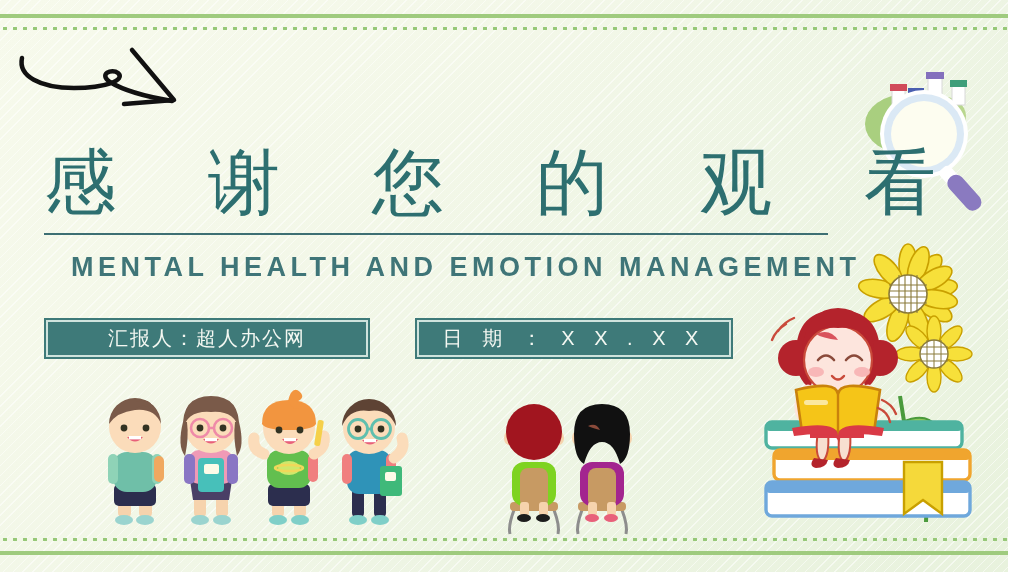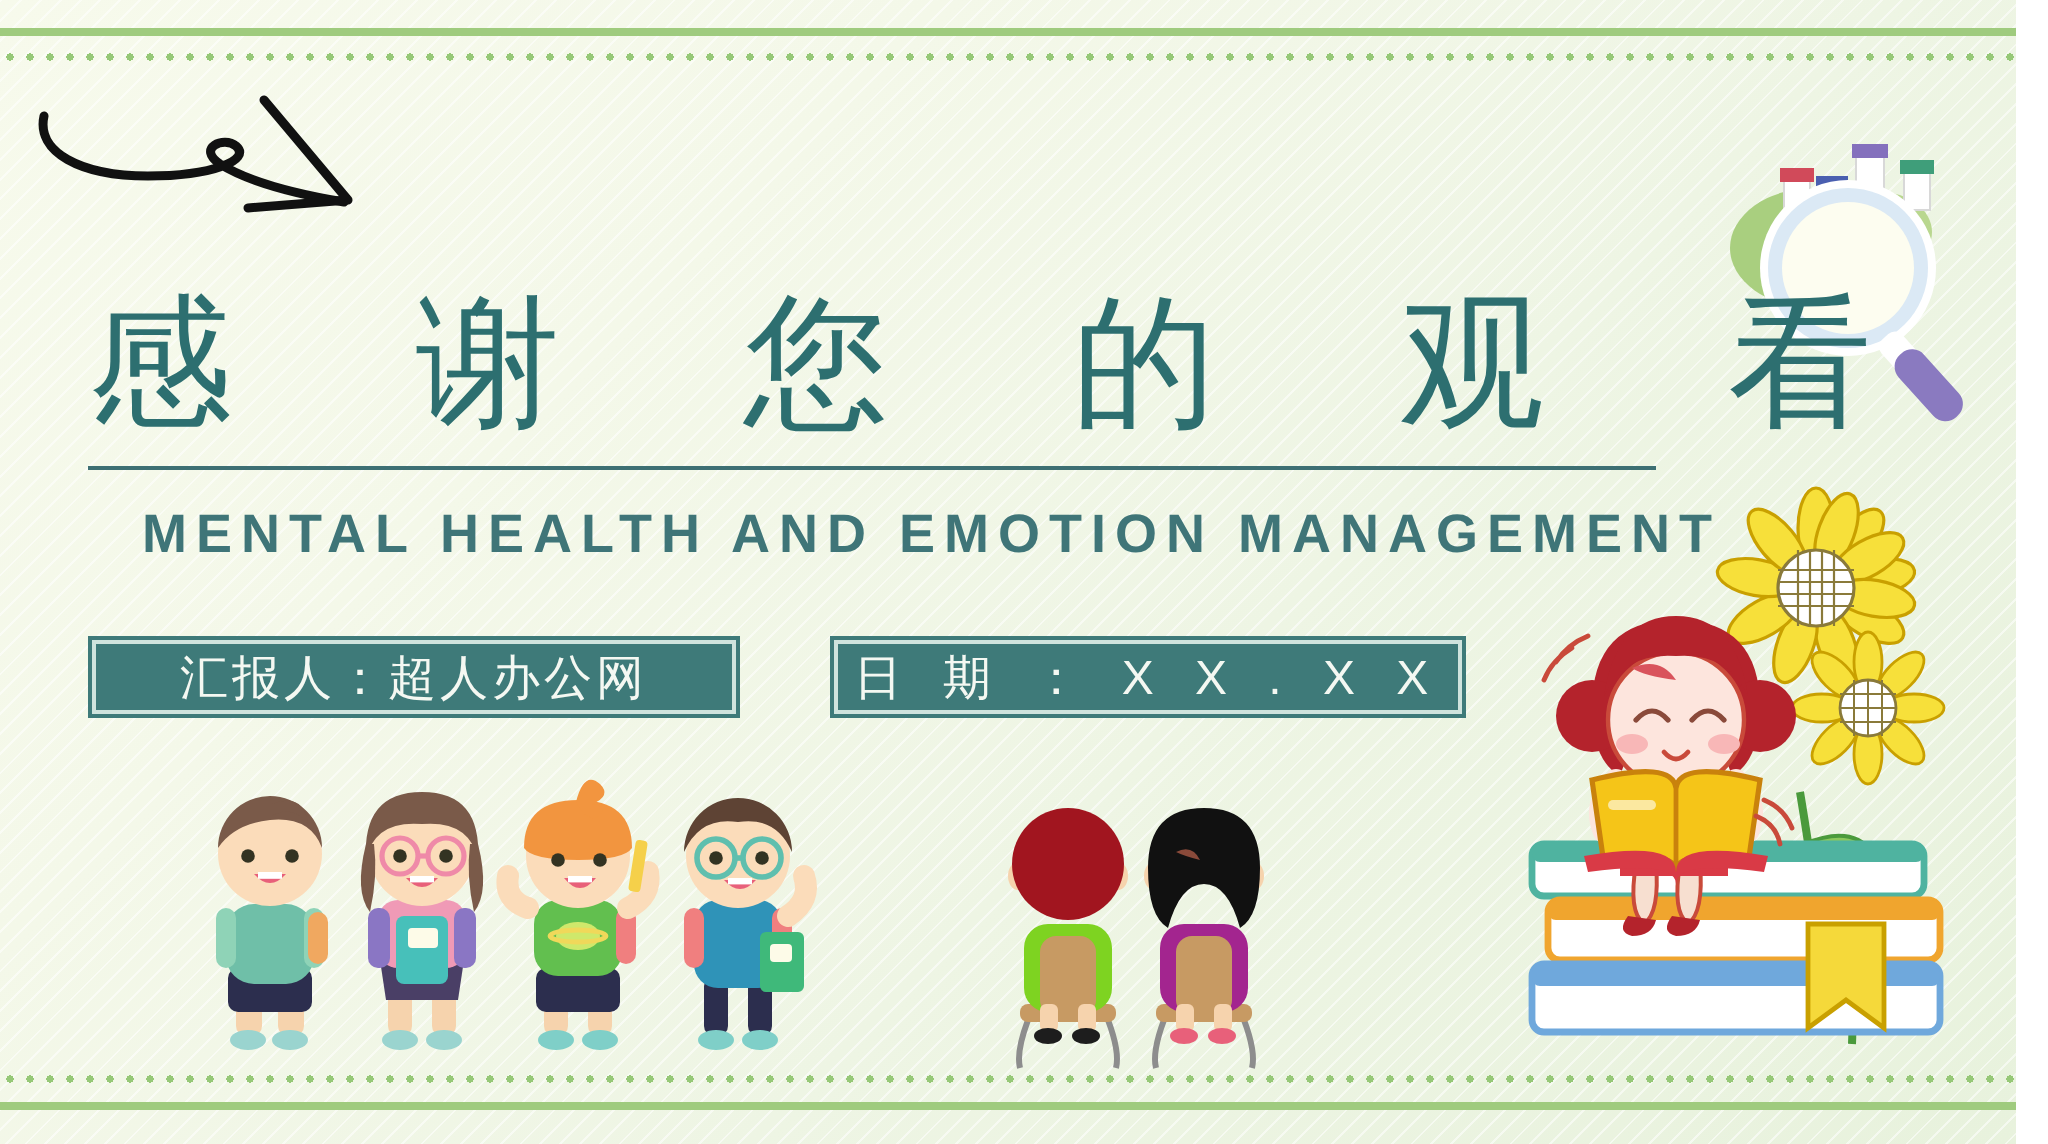"汇报人：超人办公网" .infobox { font-size: 24px -> 20px }
